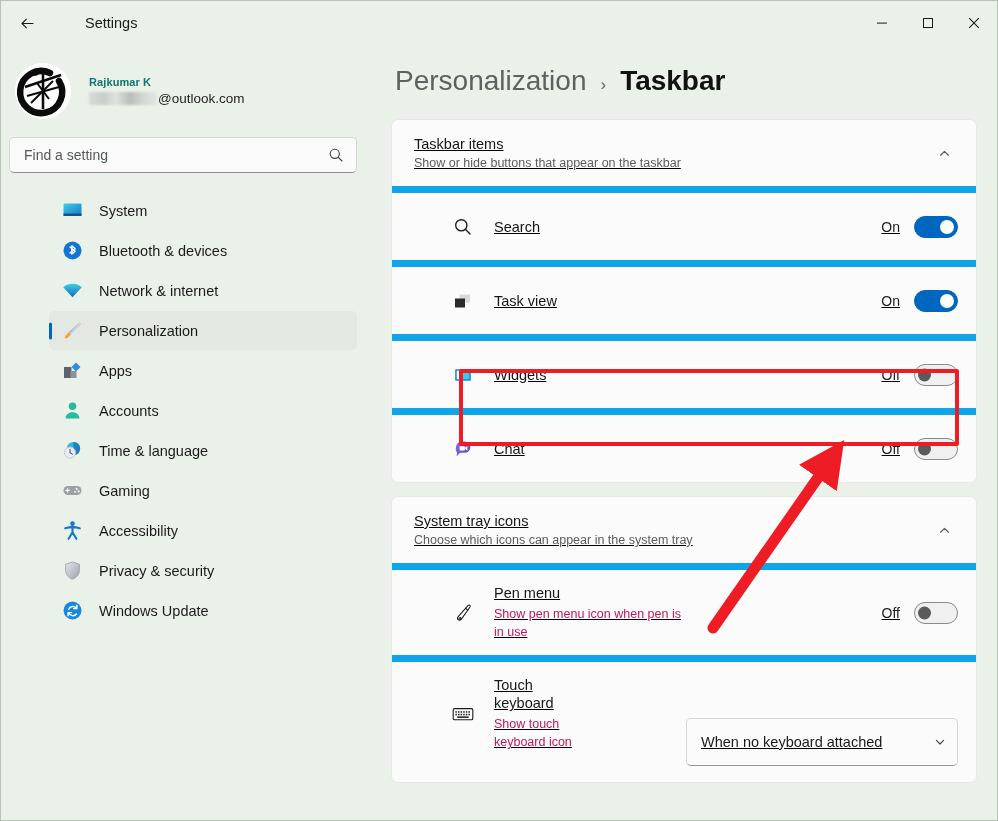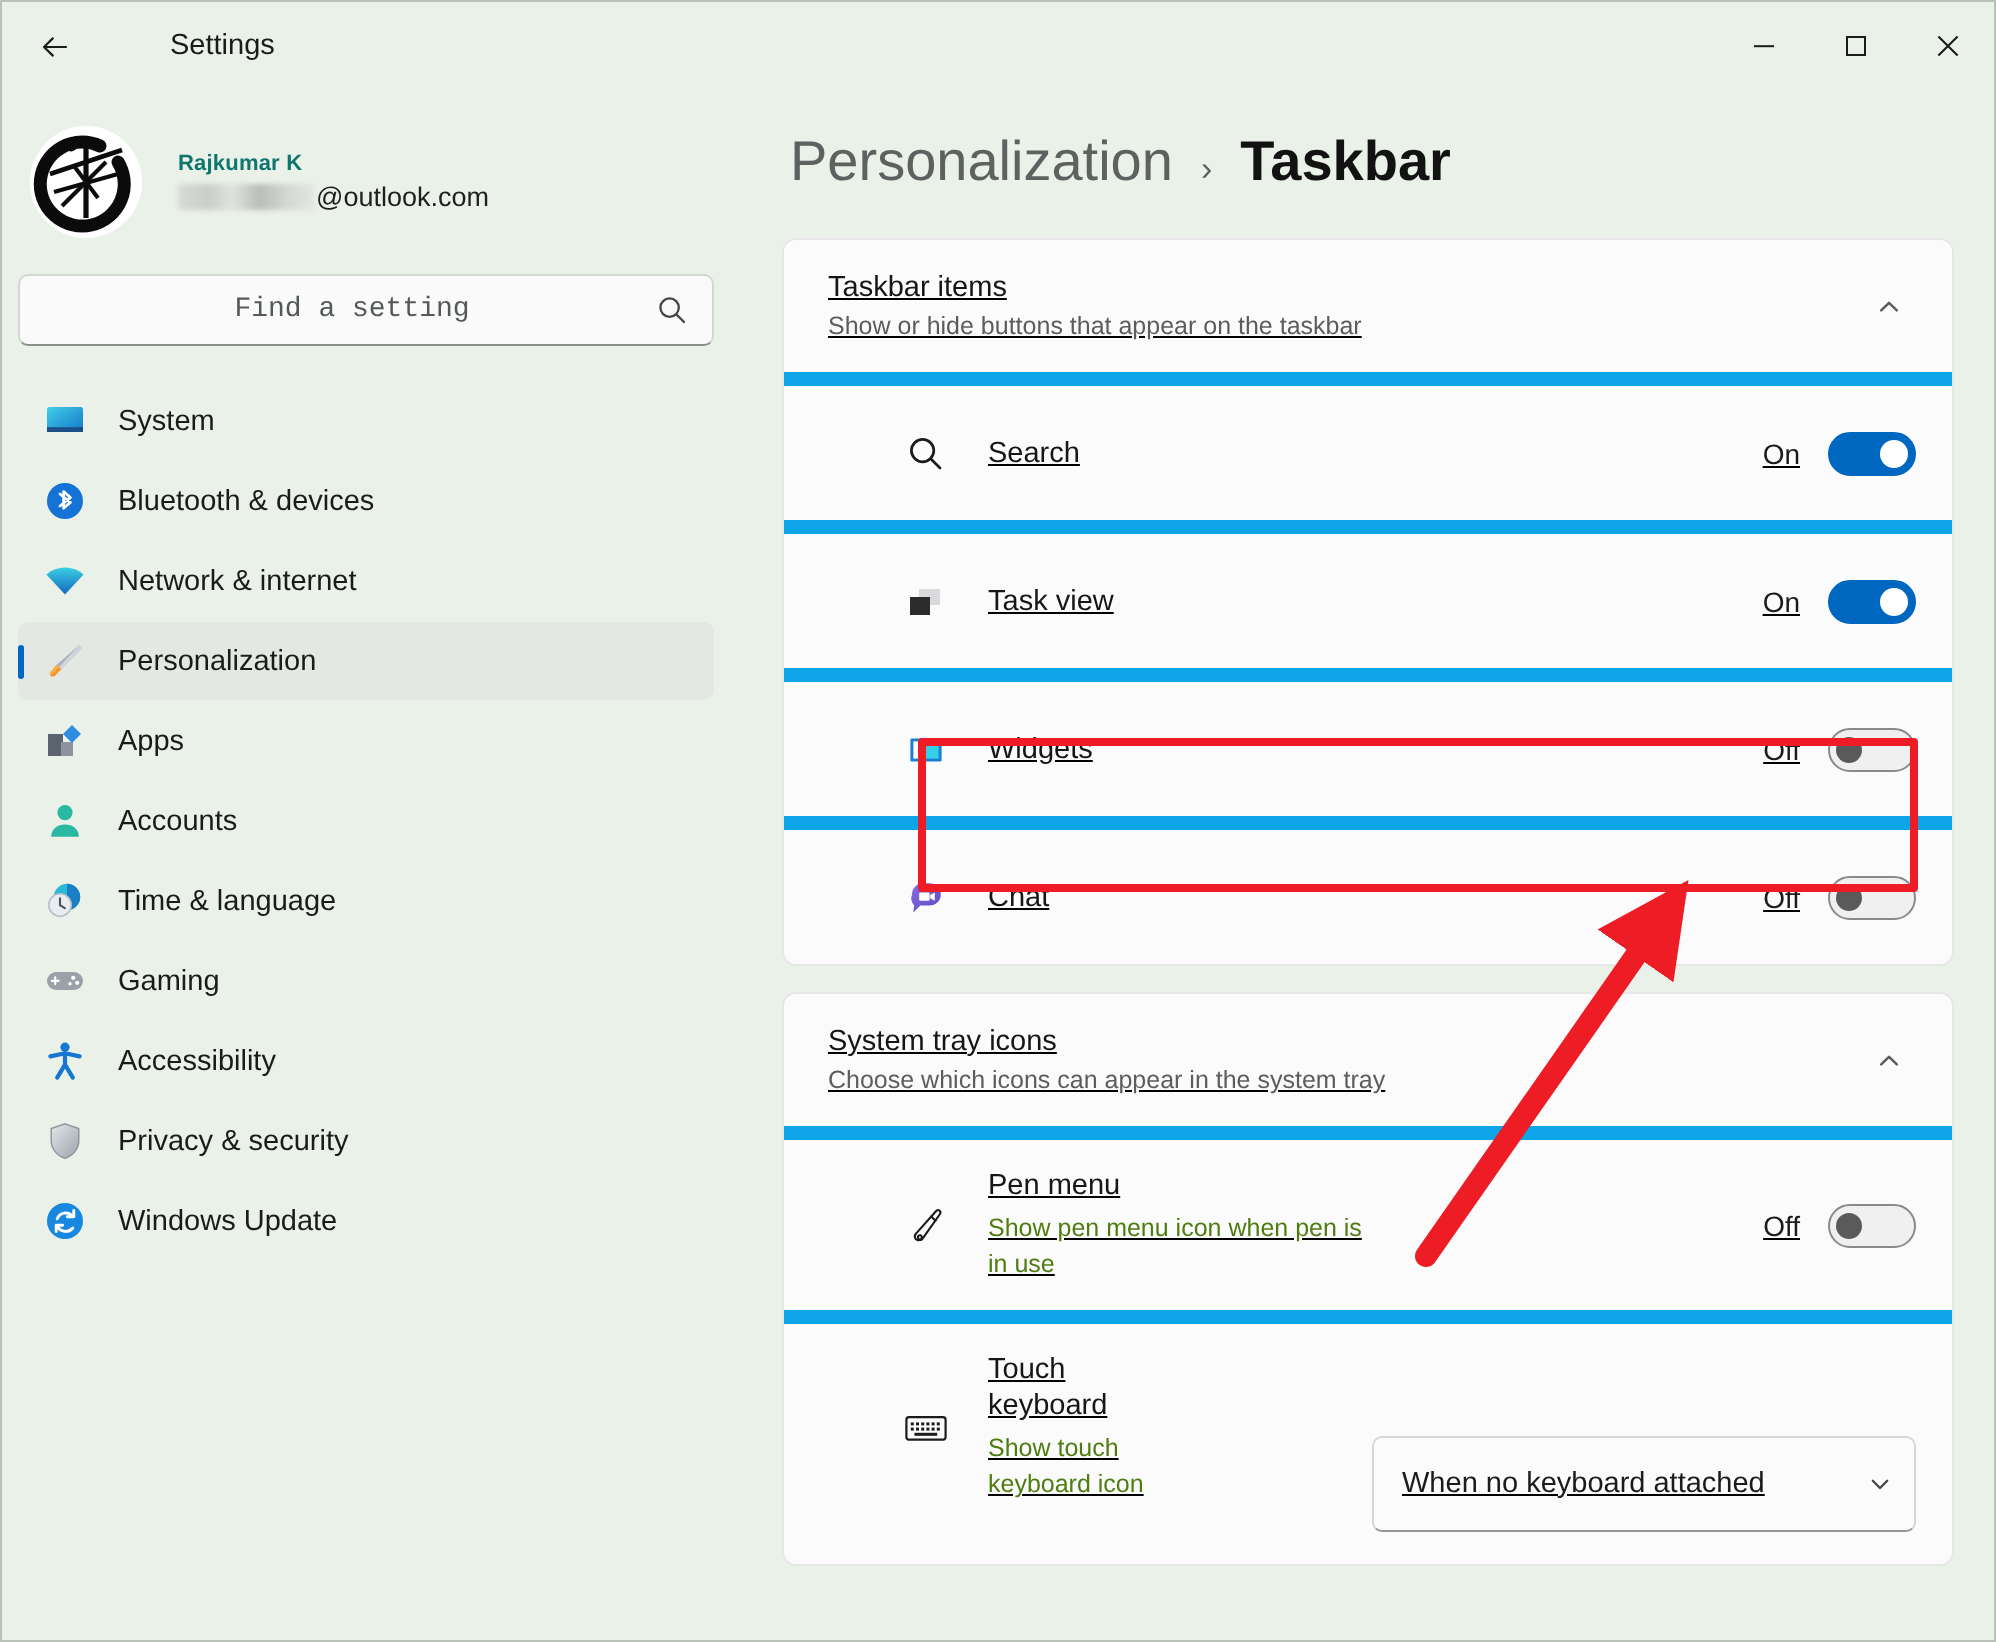"Find a setting" .search-box input { font-family: Liberation Mono, monospace -> Liberation Sans, sans-serif; text-align: center -> none }
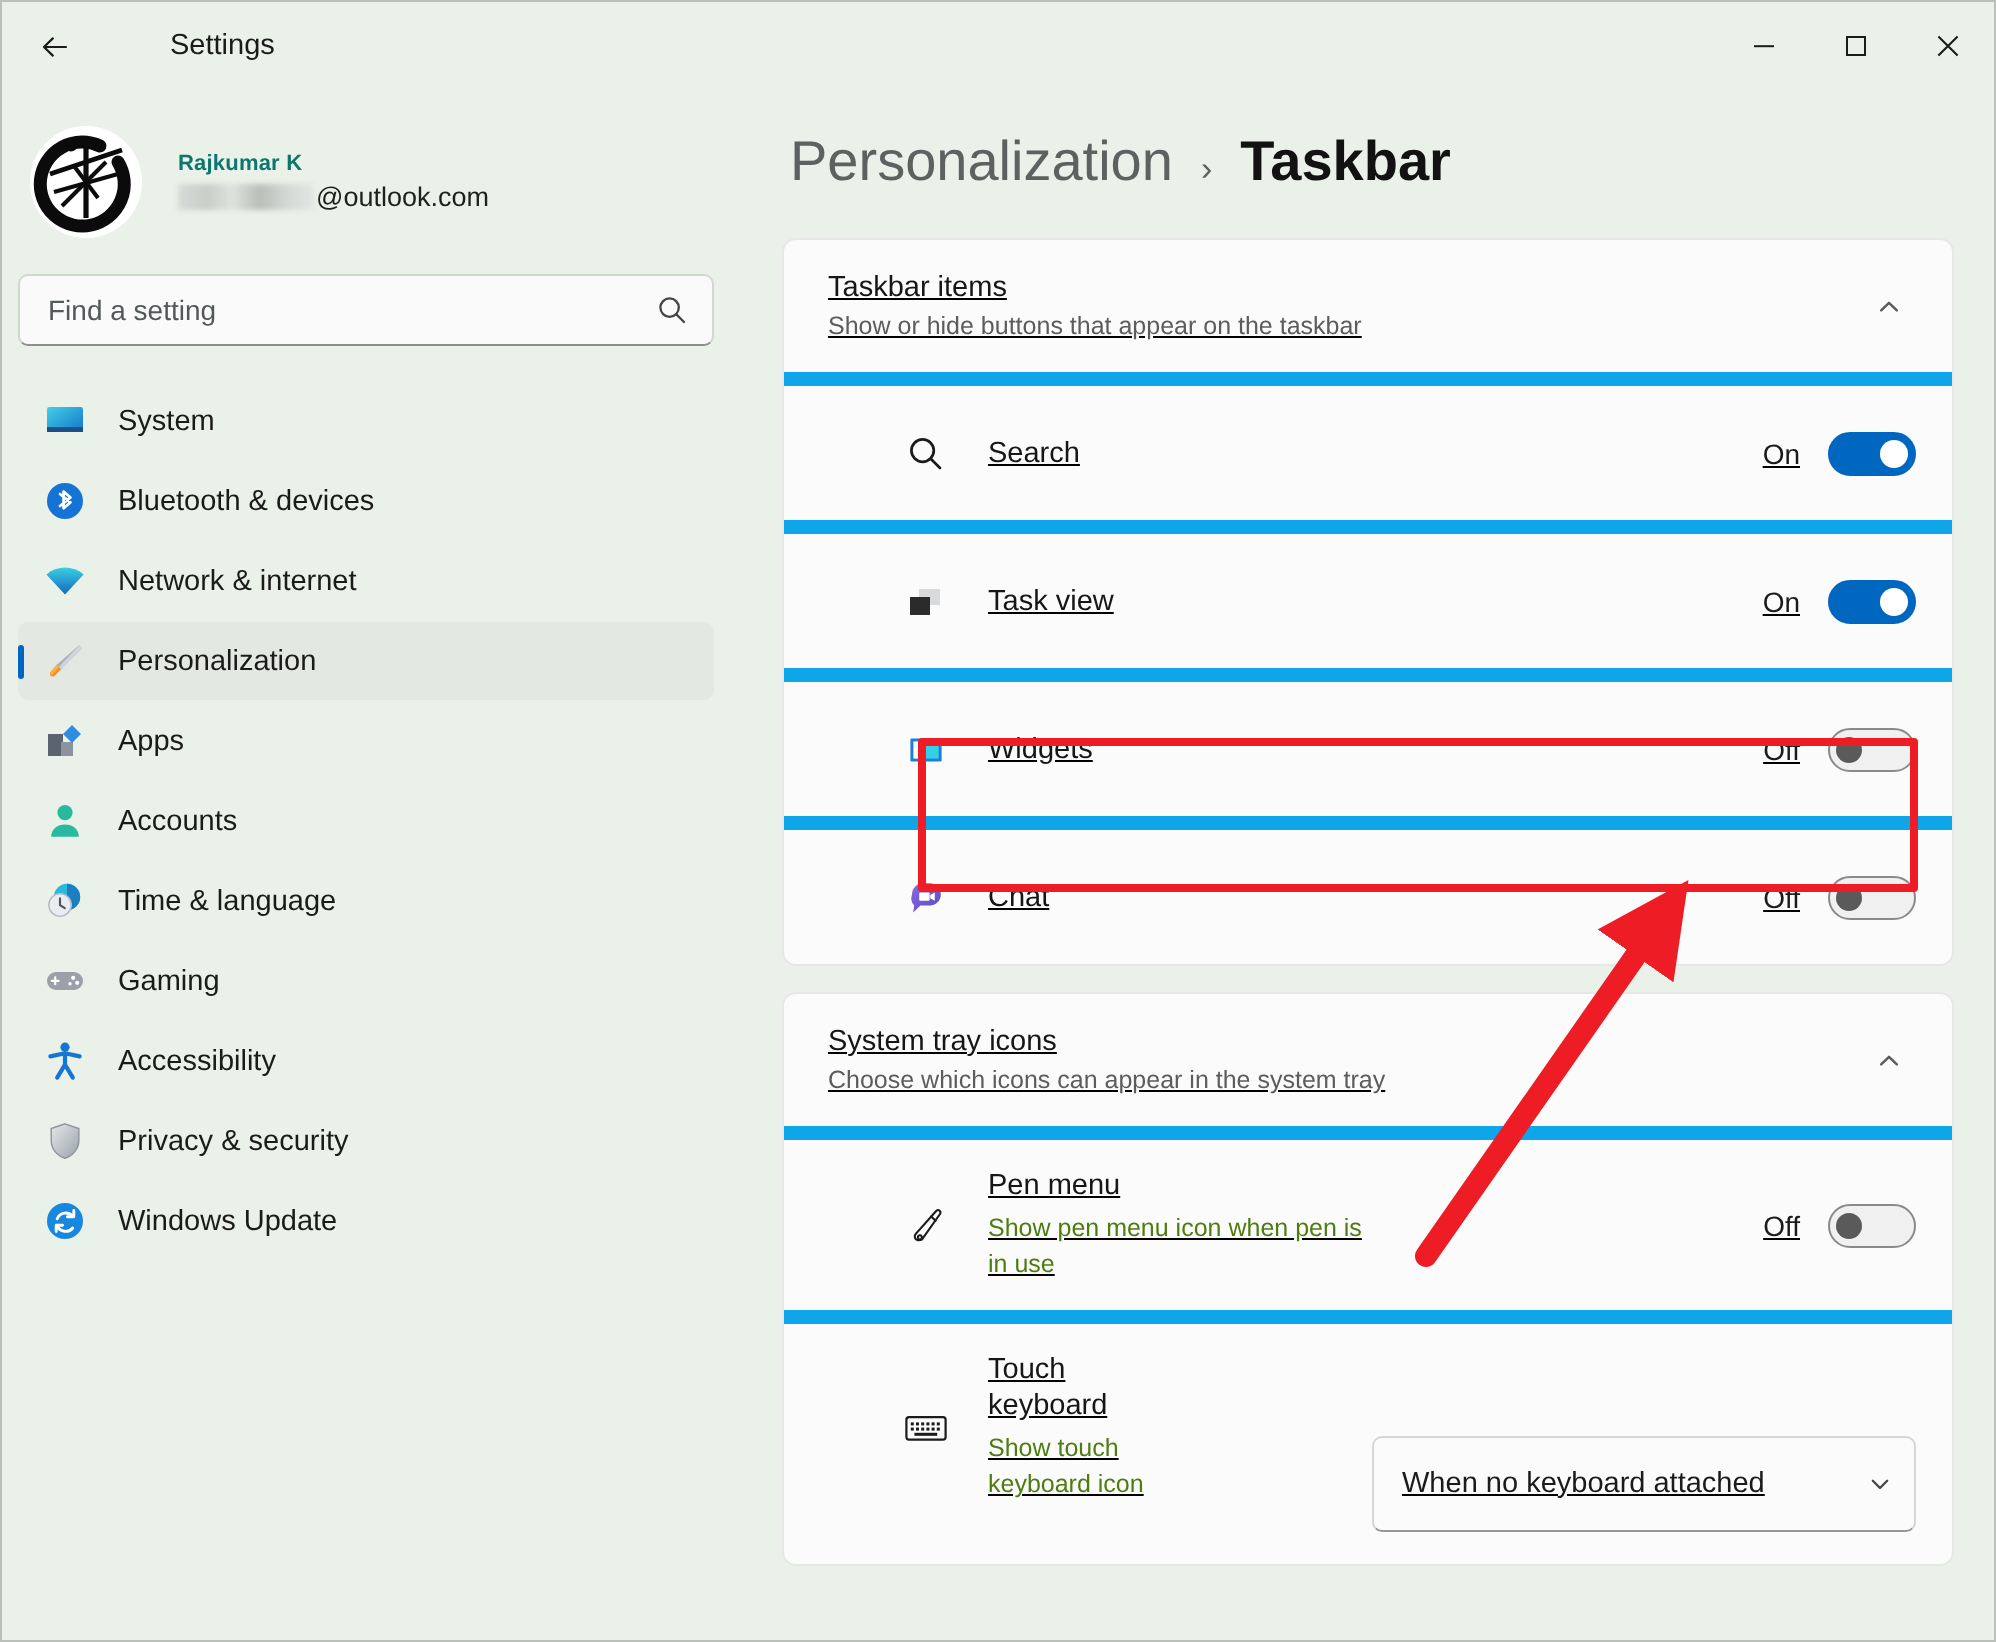"System" .nav { margin-left: none -> 40px }
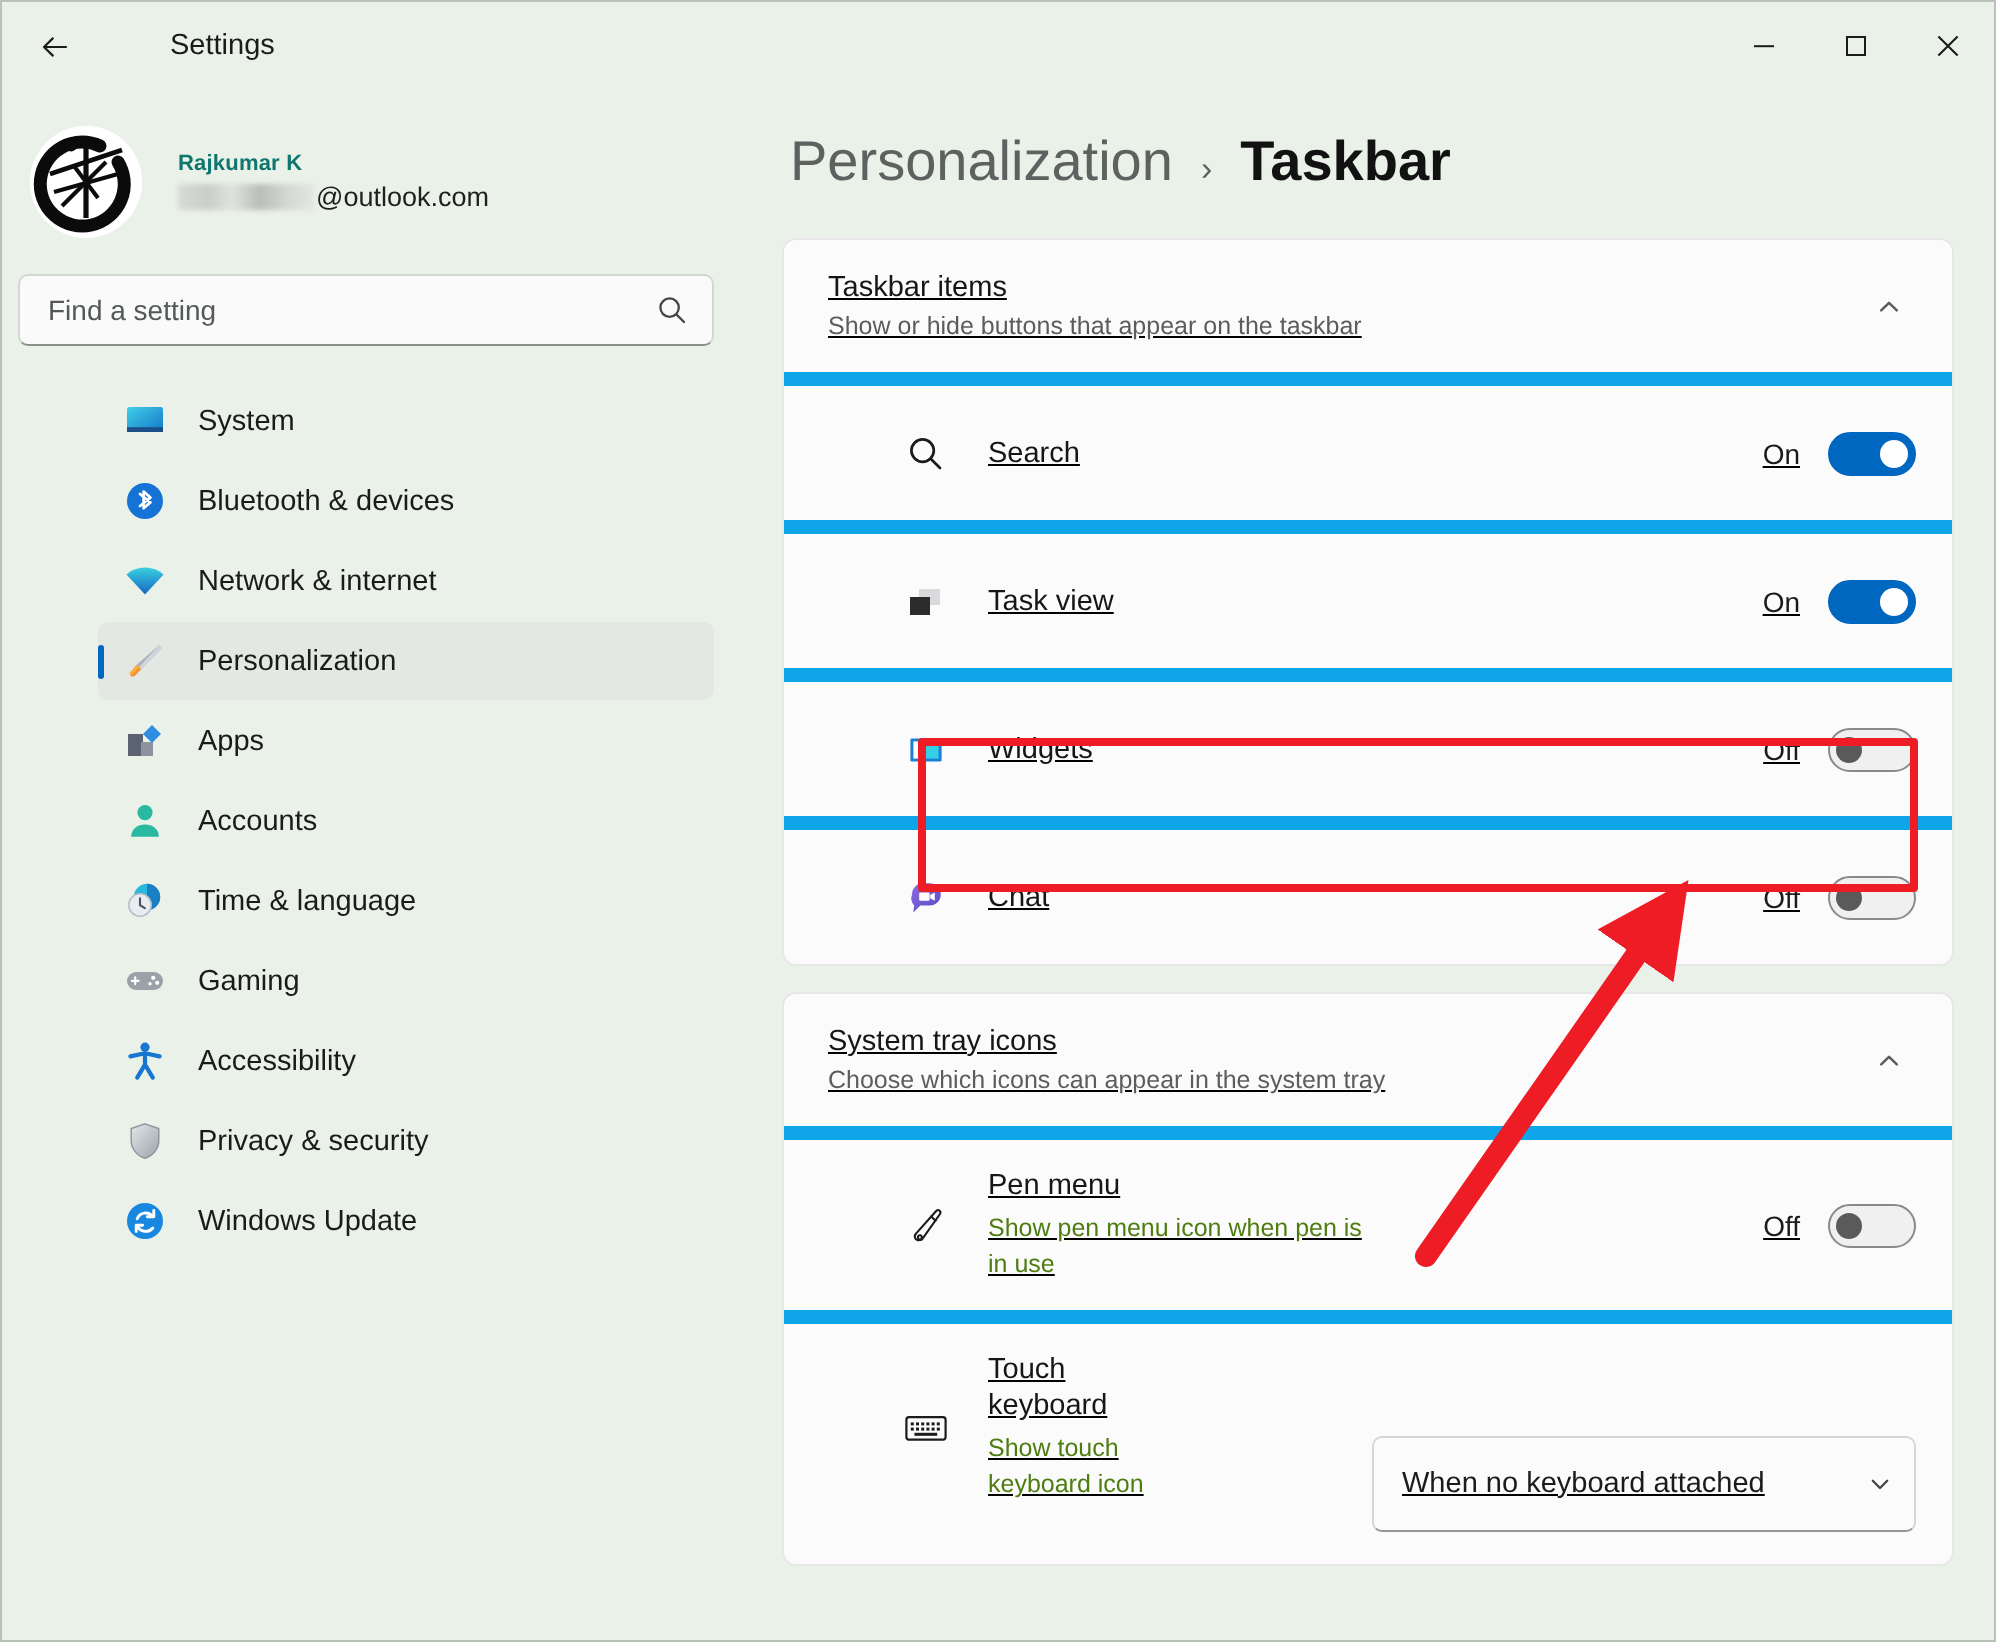"Show pen menu icon when" .row-sub { color: #4d7c0f -> #be185d }
